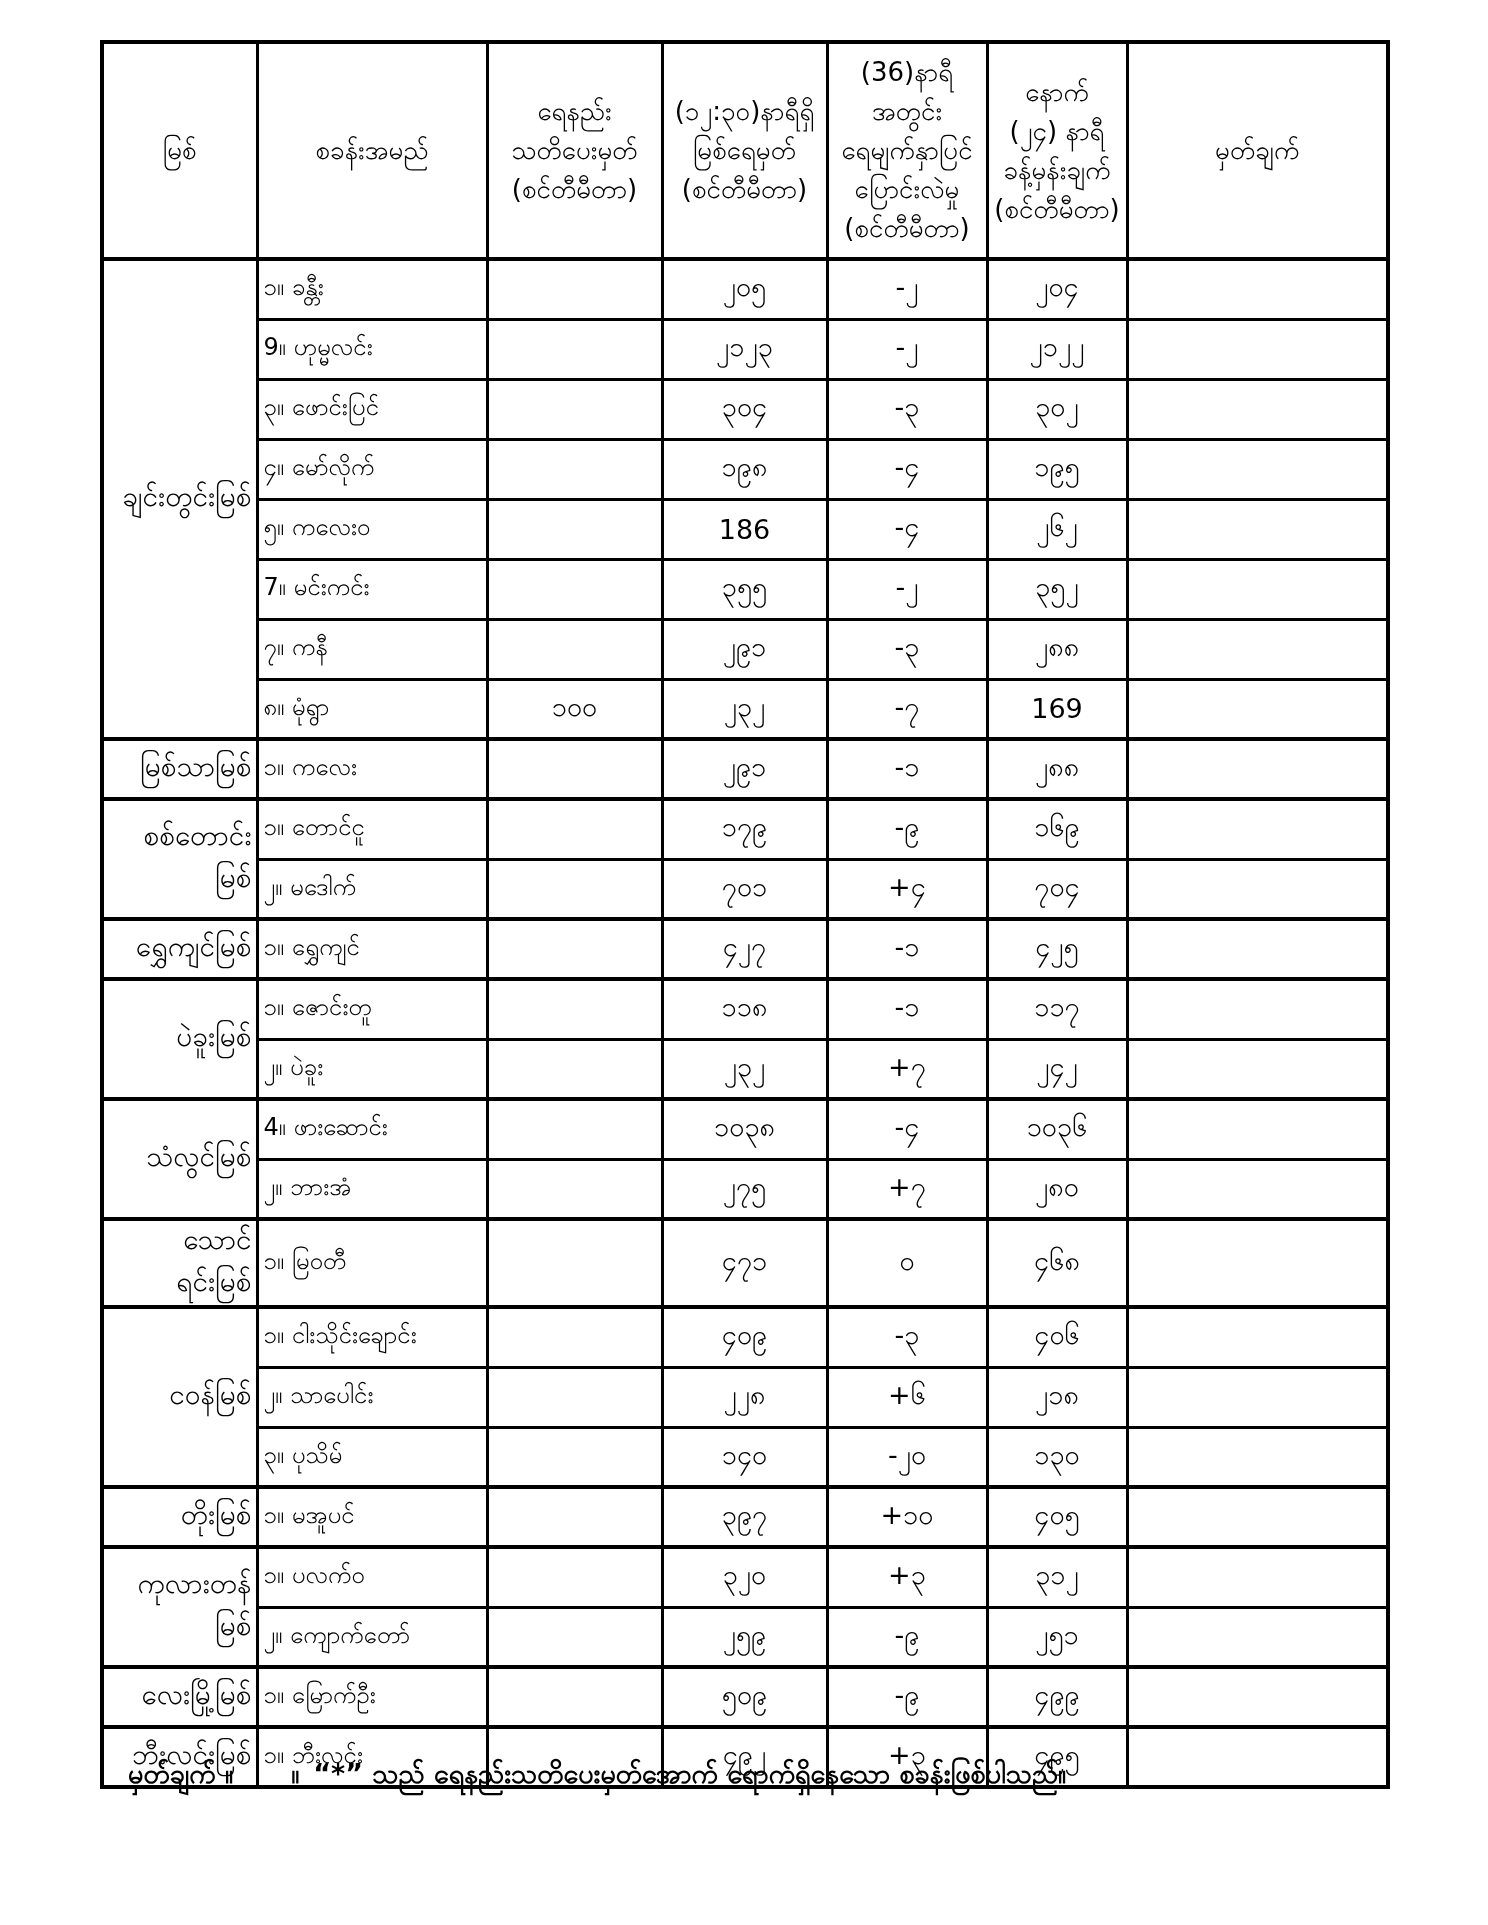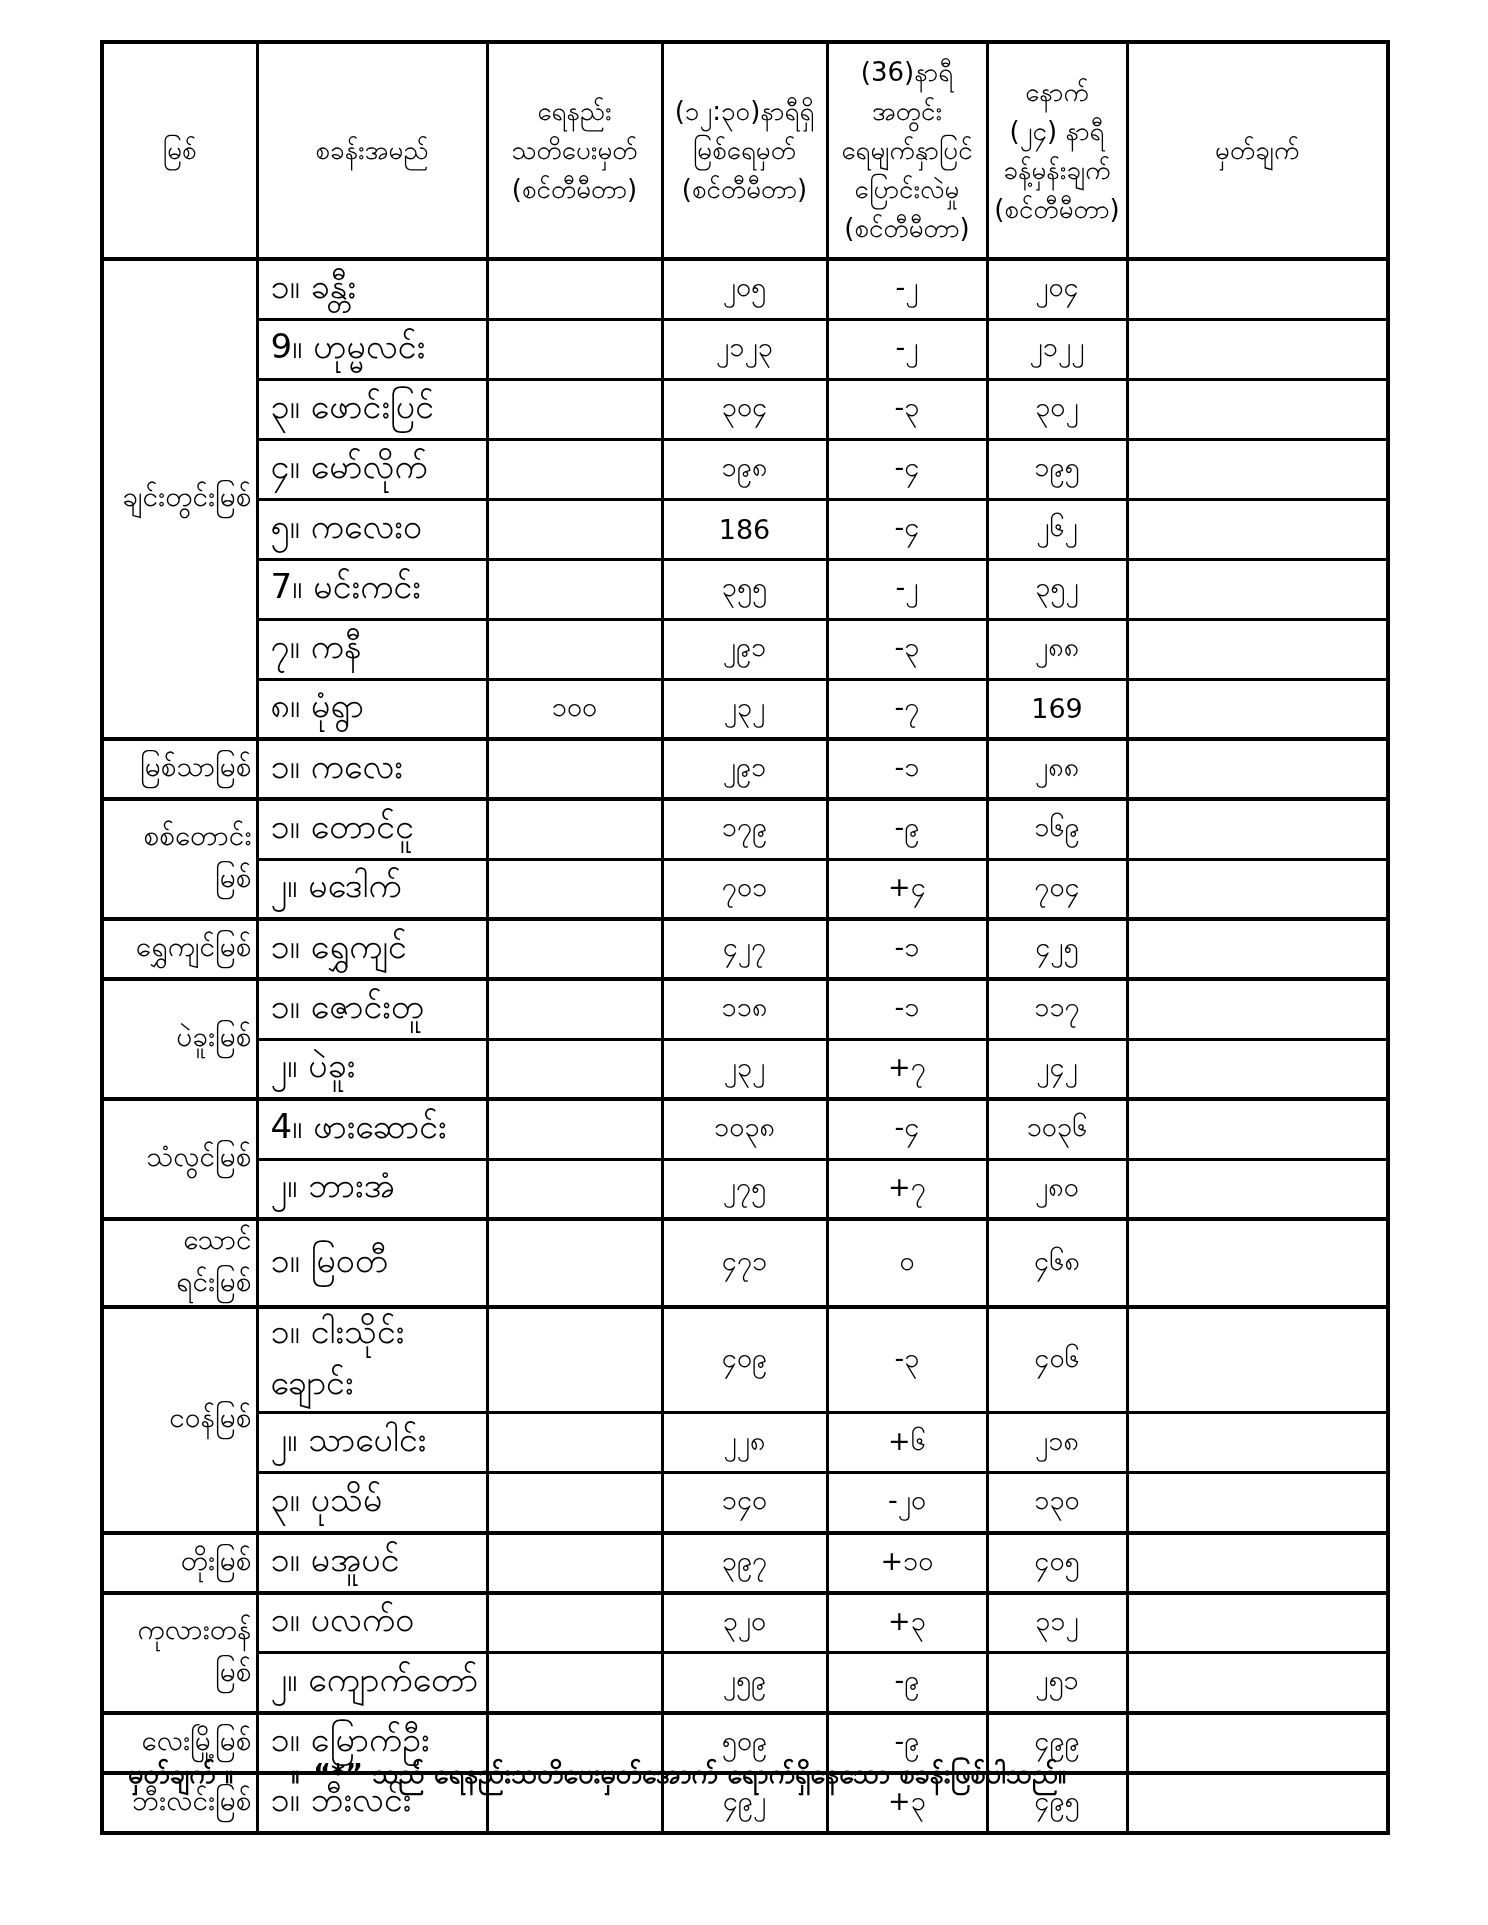"၁။ ခန္တီး" td.station-cell { font-size: 34px -> 24px; padding-left: 12px -> 5px }
